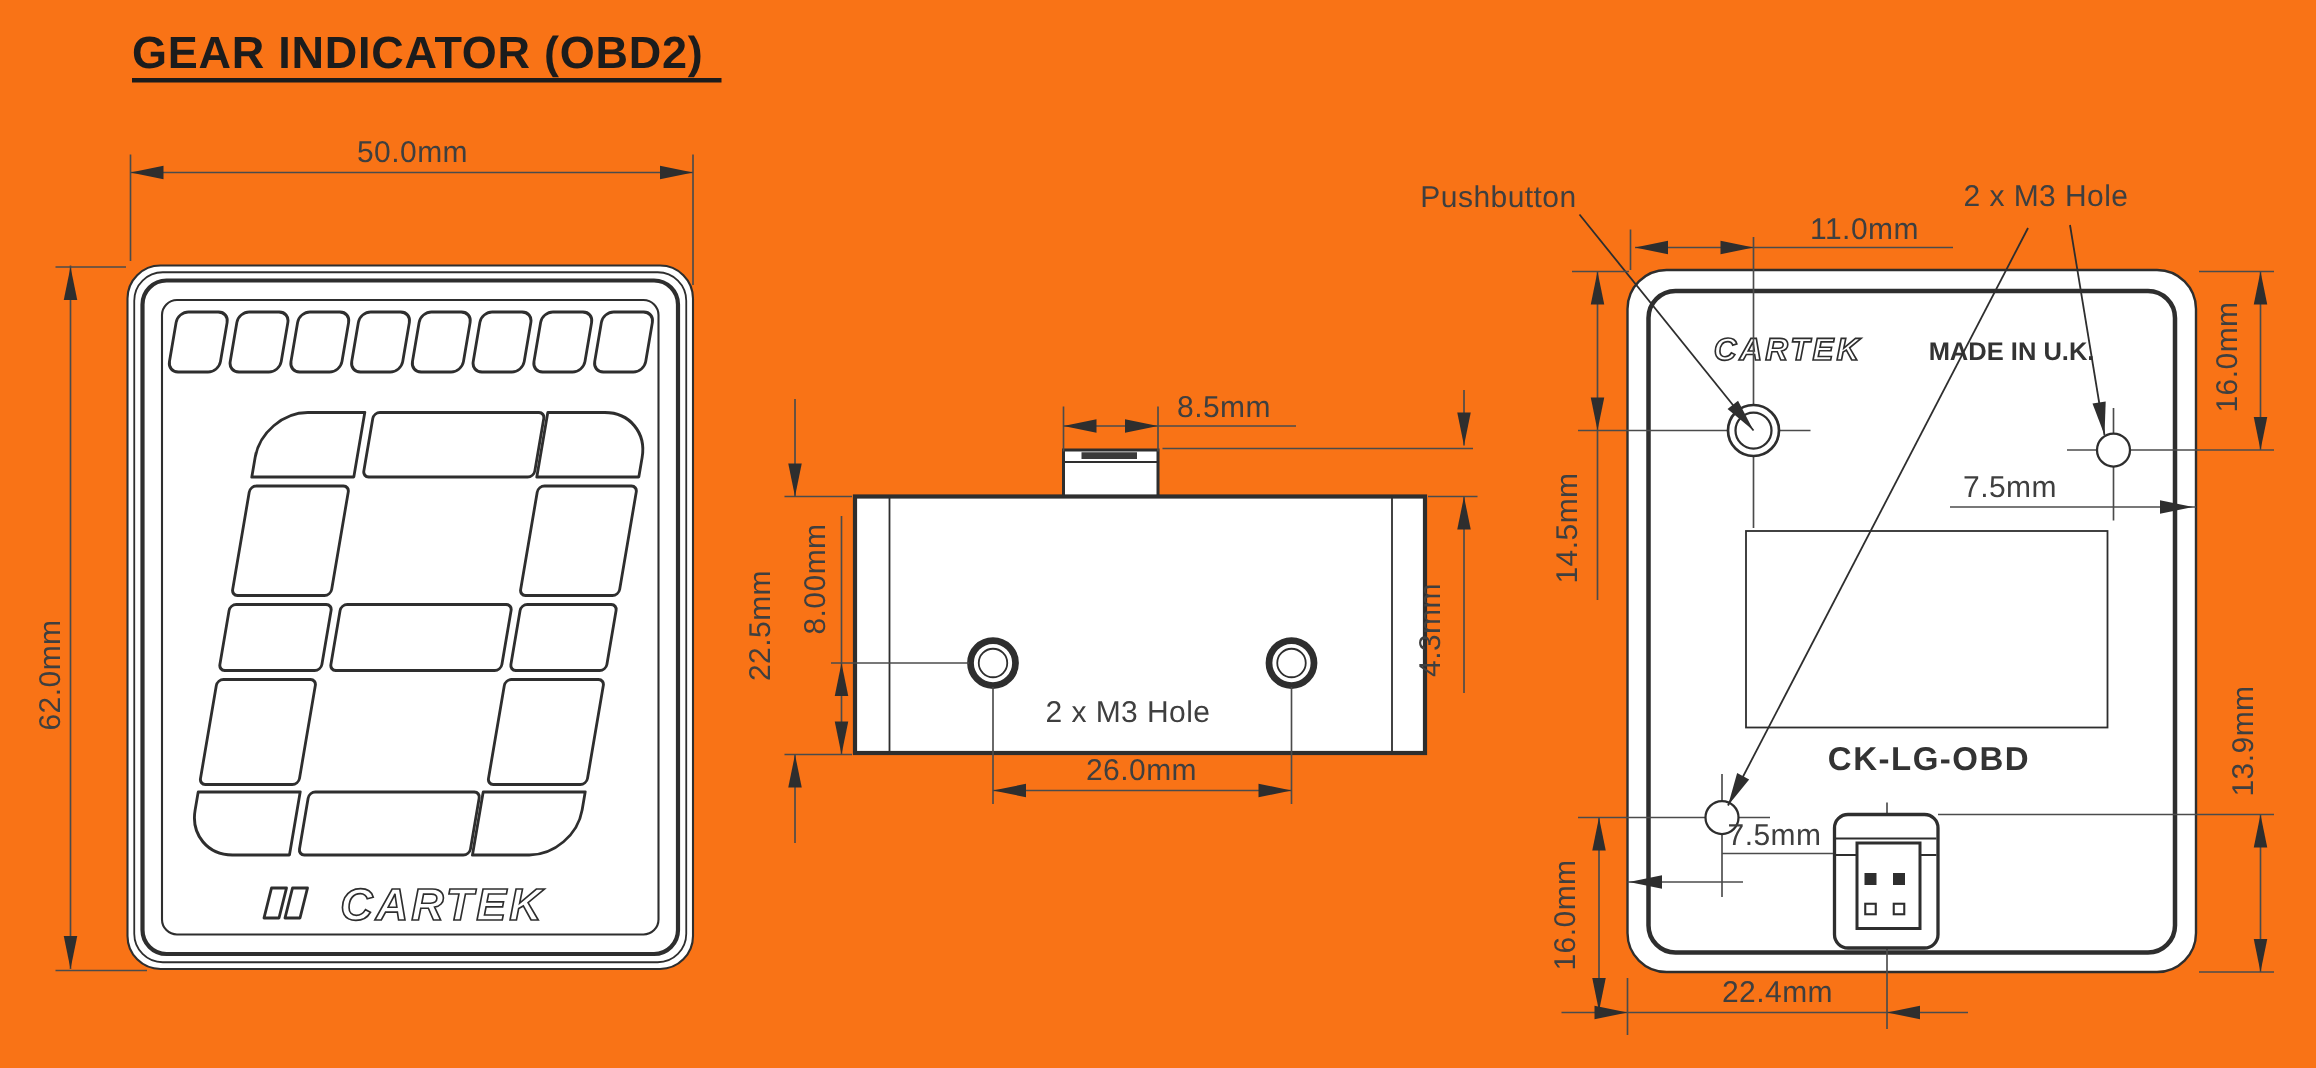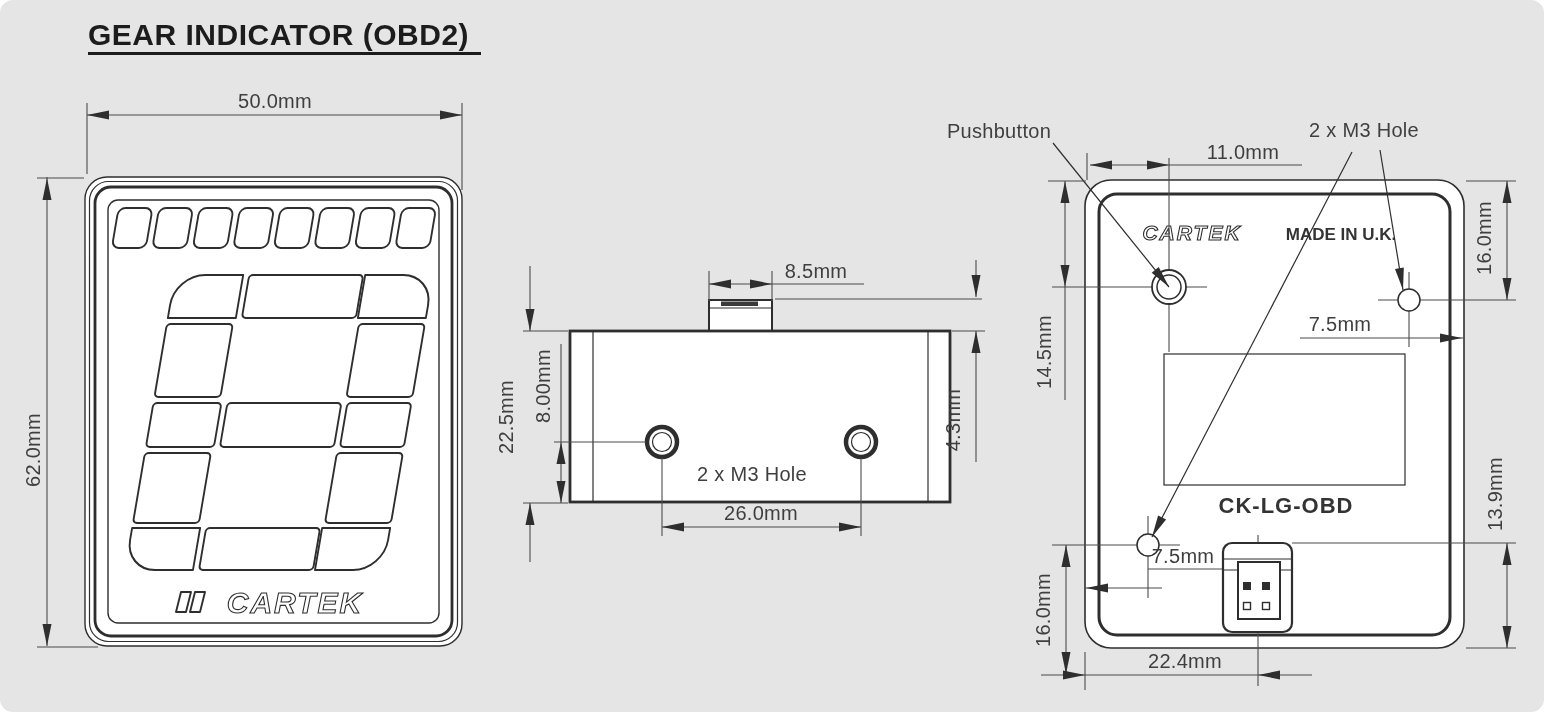"GEAR INDICATOR (OBD2)" .page { background: #e5e5e5 -> #f97316; border-radius: 13px -> none }
